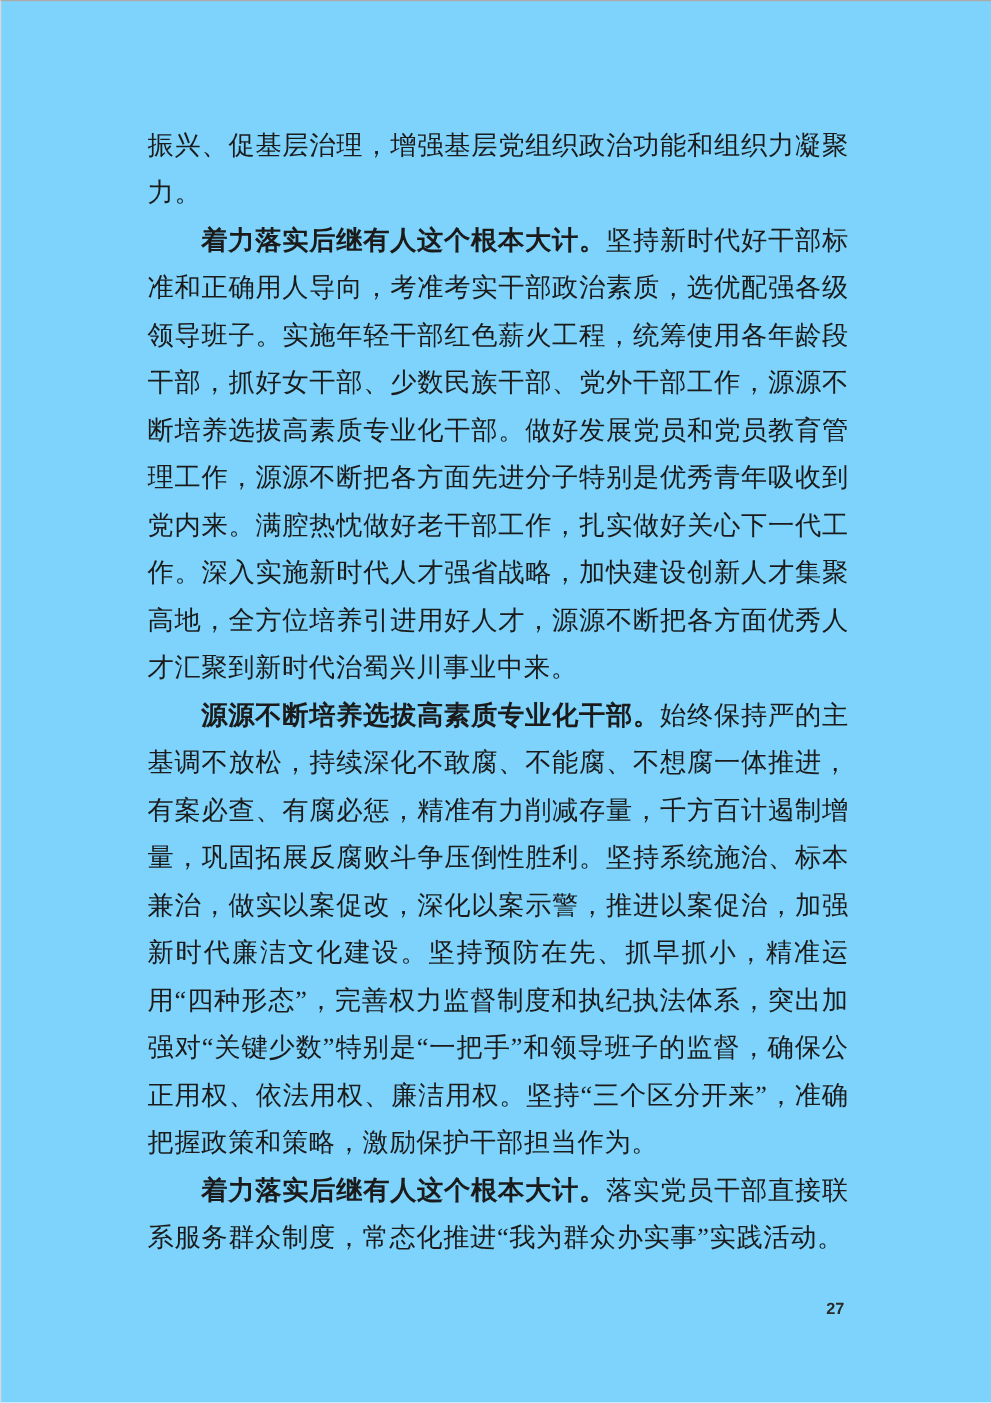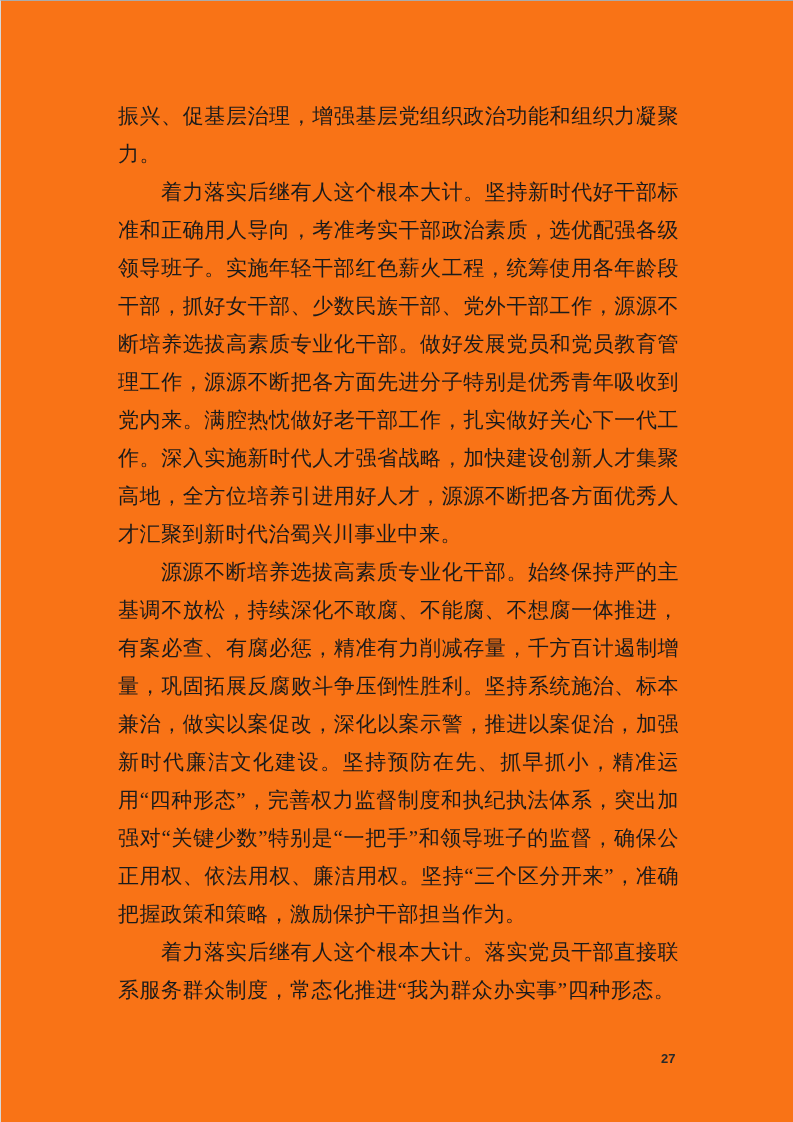"振兴、促基层治理，增强基层党组织政治功能和组织力凝聚力。" .page { background: #f97316 -> #7dd3fc }
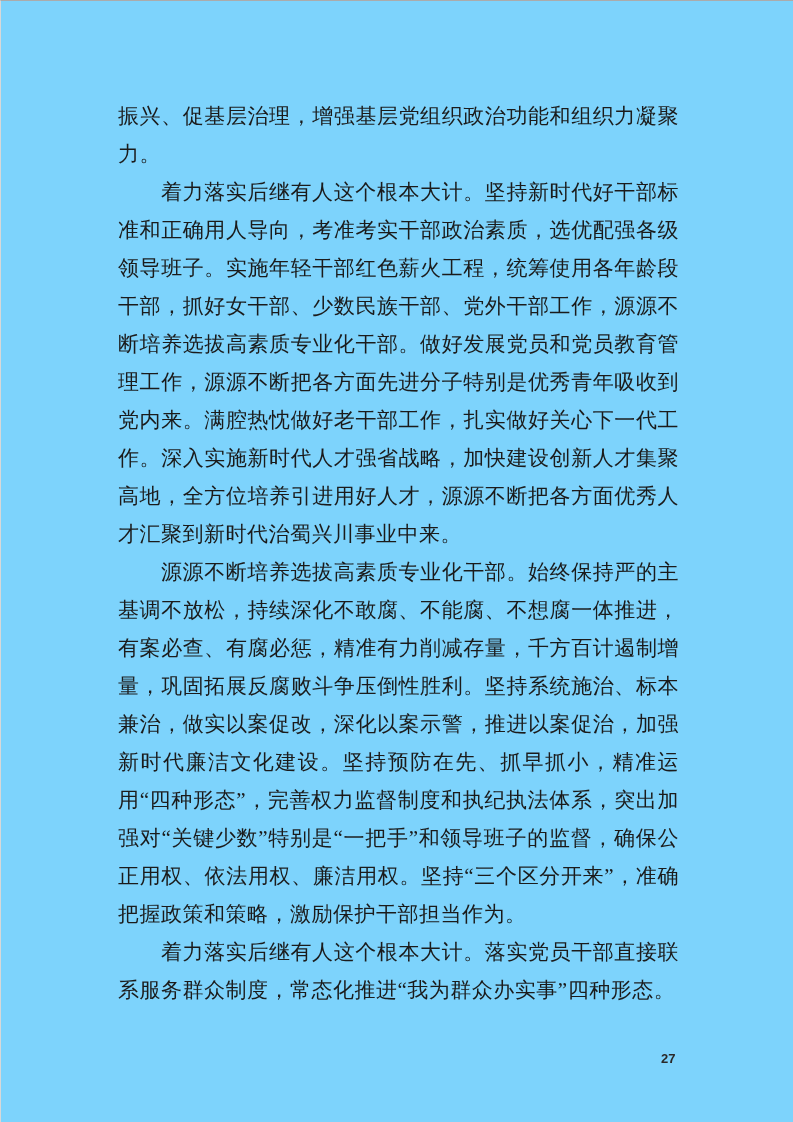"着力落实后继有人这个根本大计。" .body-text b { font-weight: normal -> bold }
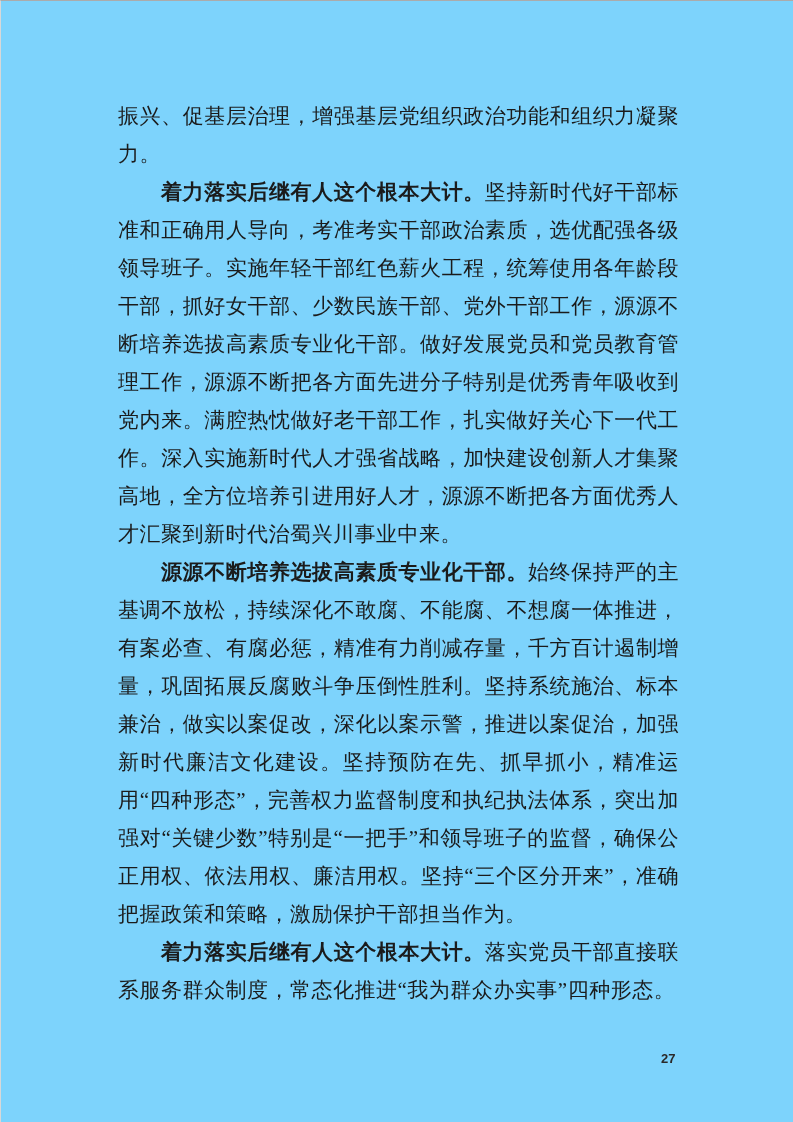"落实党员干部直接联系服务群众制度，常态化推进“我为群众办实事”四种形态。" span { text: 四种形态 -> 实践活动 }
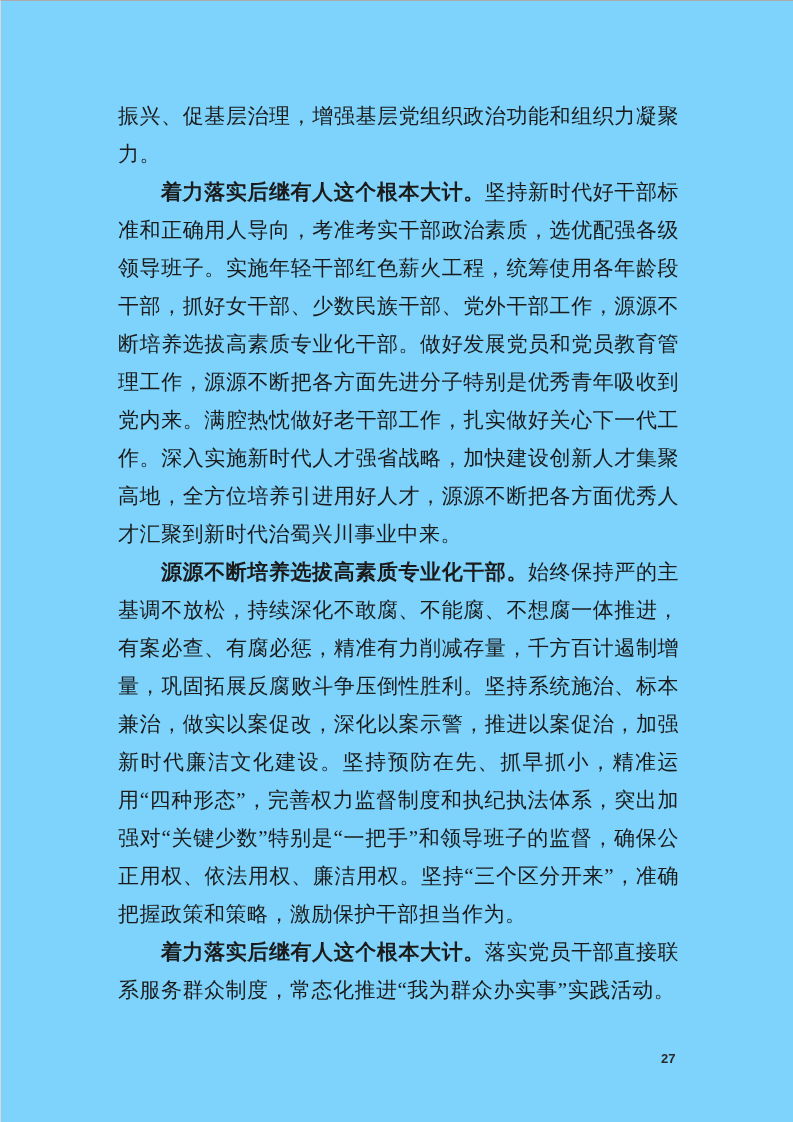"27" .page-number { margin-top: 12px -> none }
